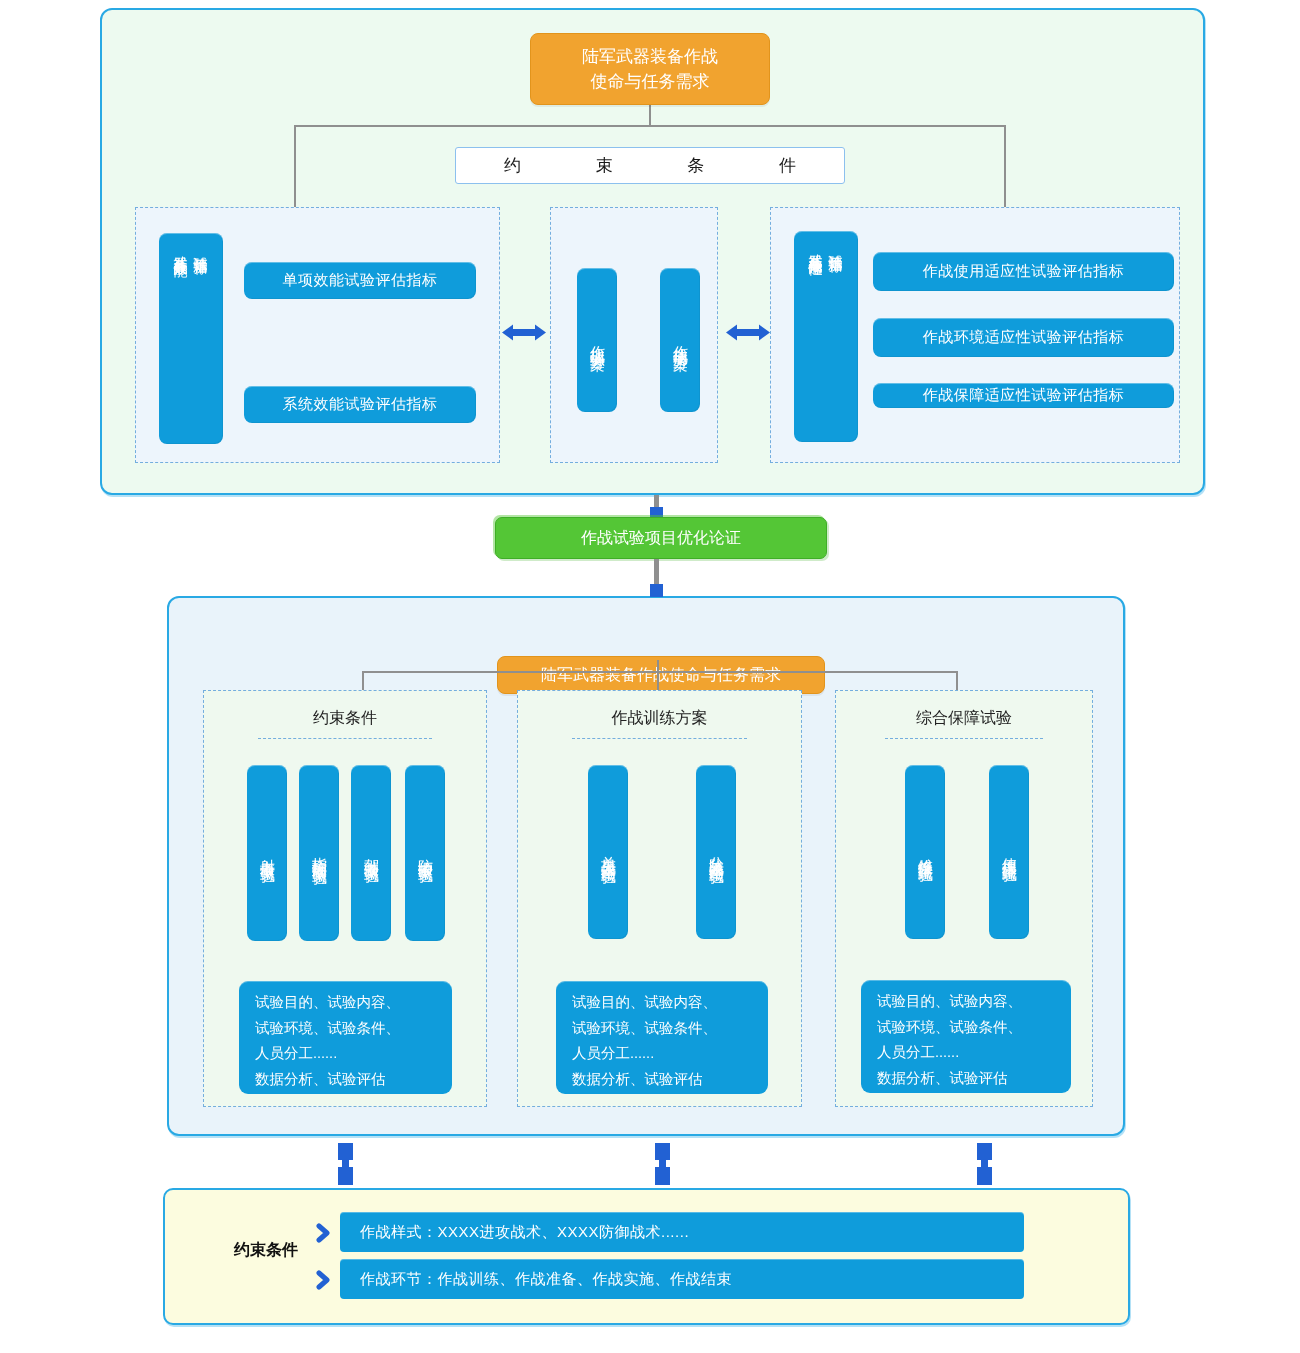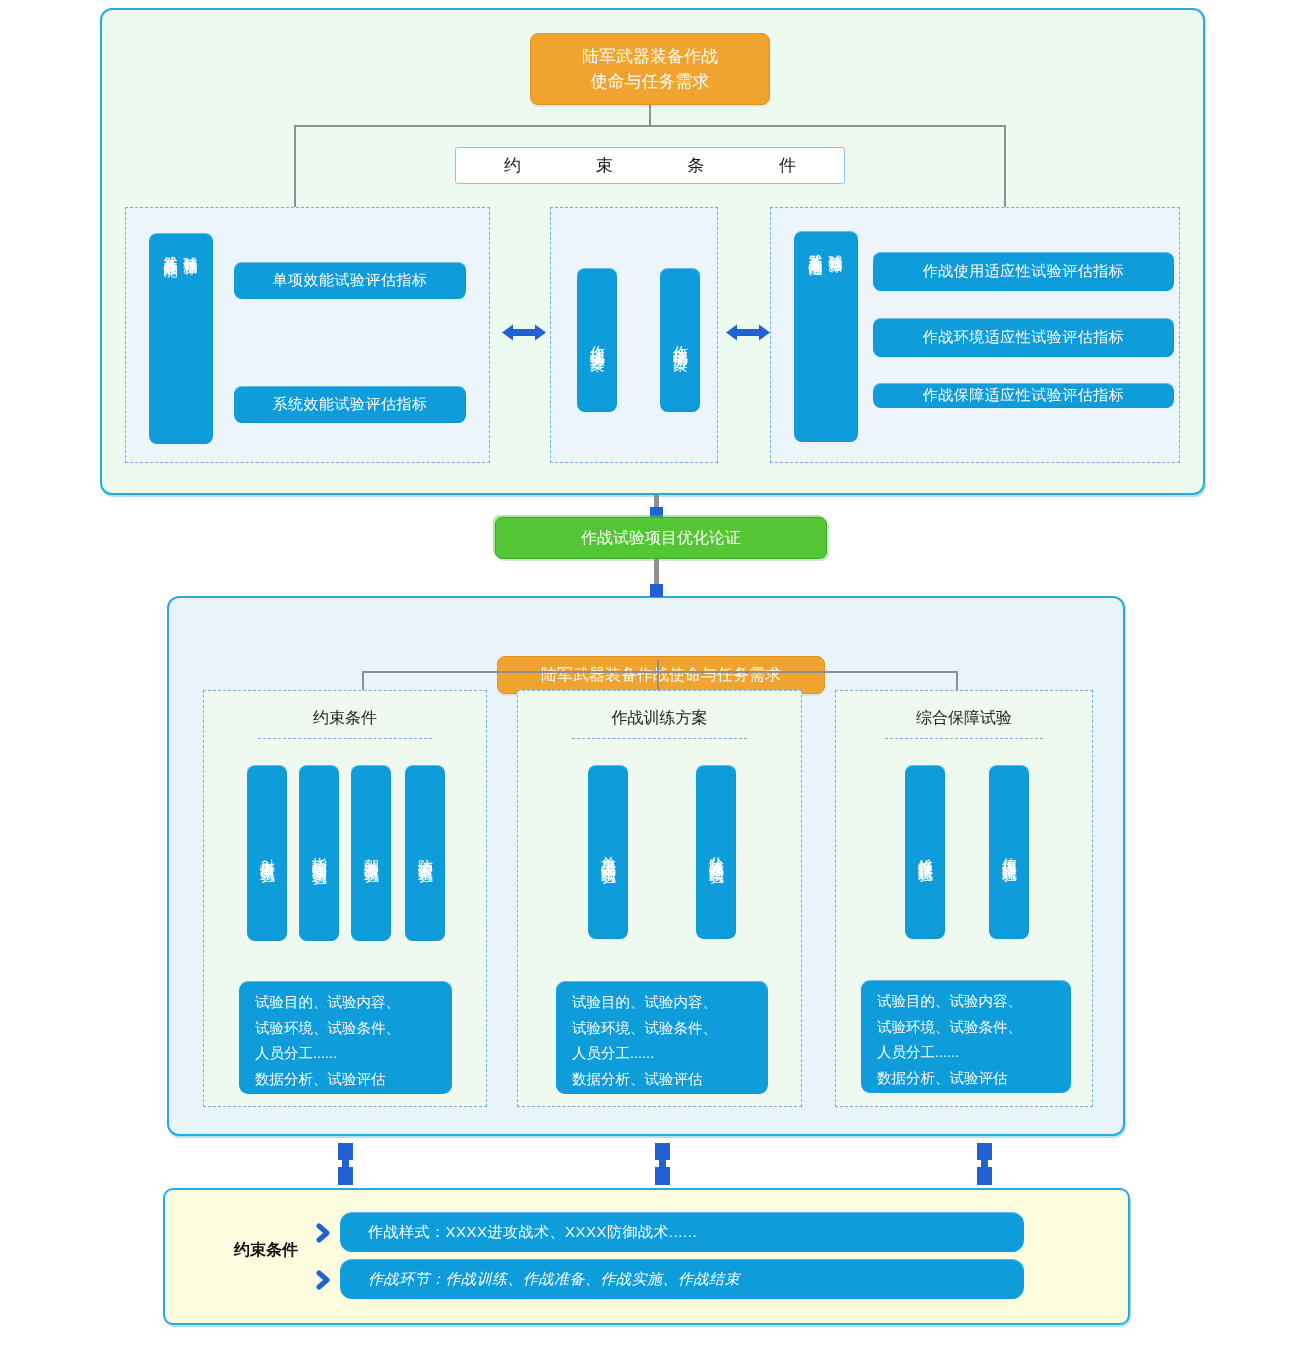"单项效能试验评估指标" div.abs { left: 125px -> 135px }
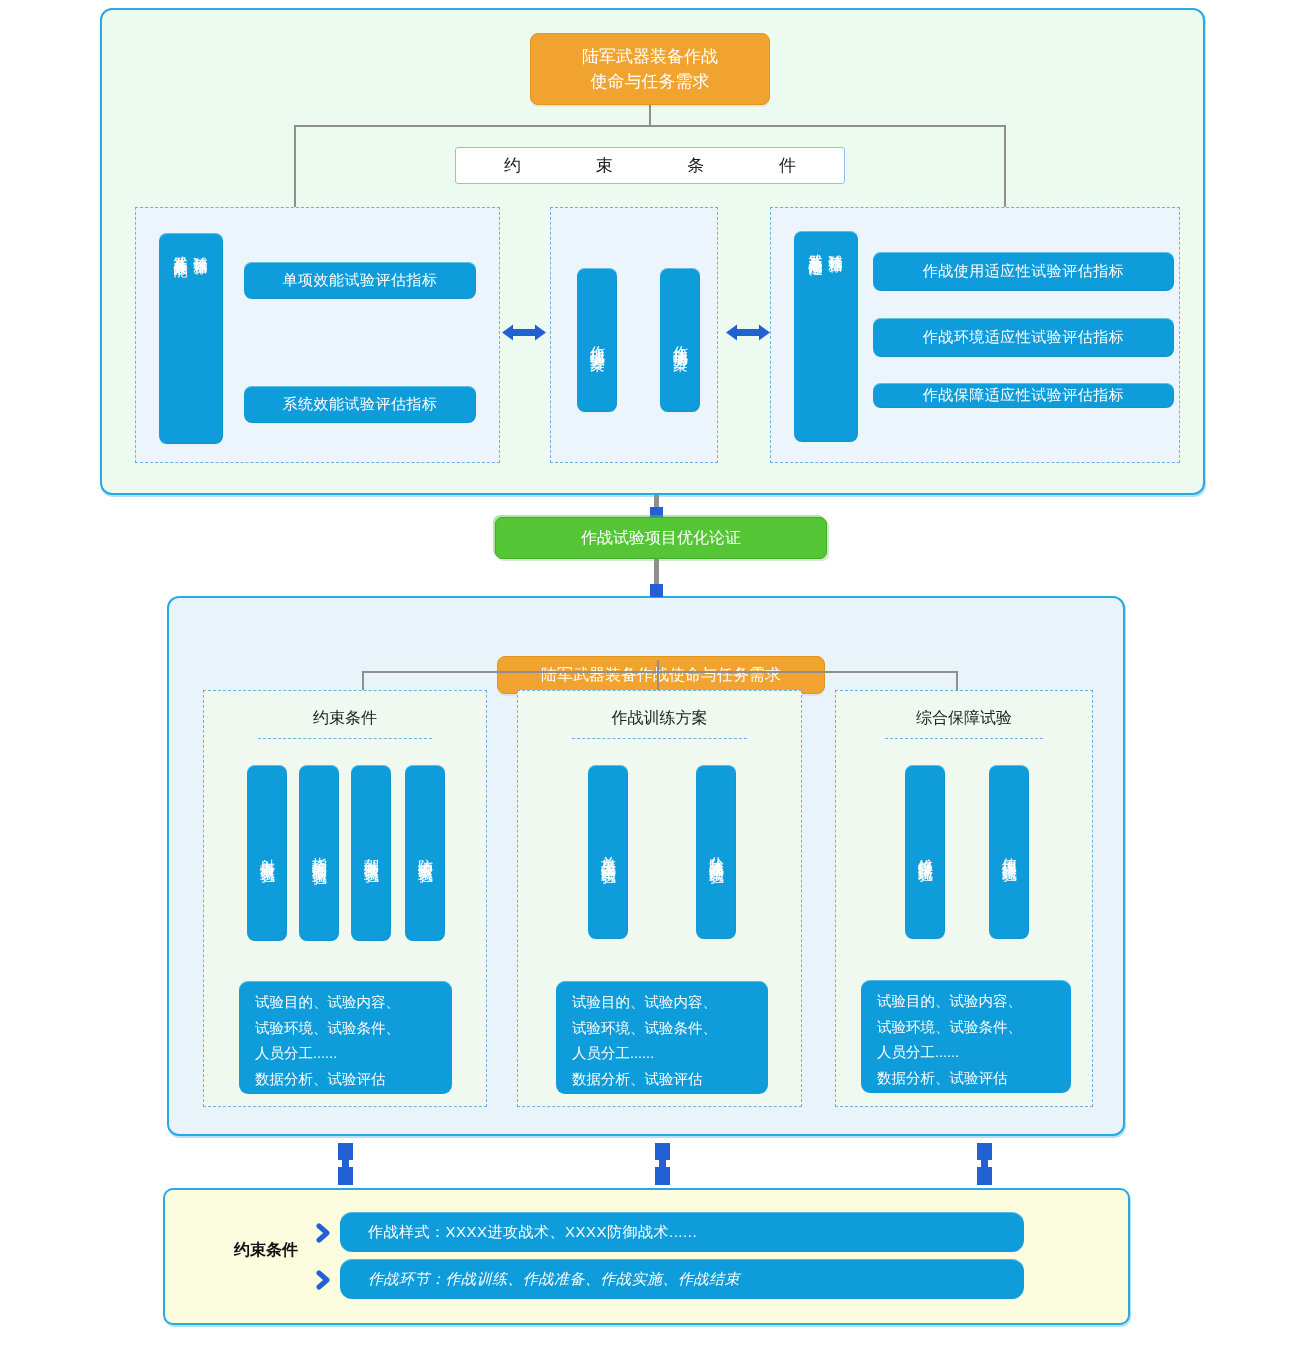"作战样式：XXXX进攻战术、XXXX防御战术......" .bottom-bar { border-radius: 12px -> 4px; padding-left: 28px -> 20px }
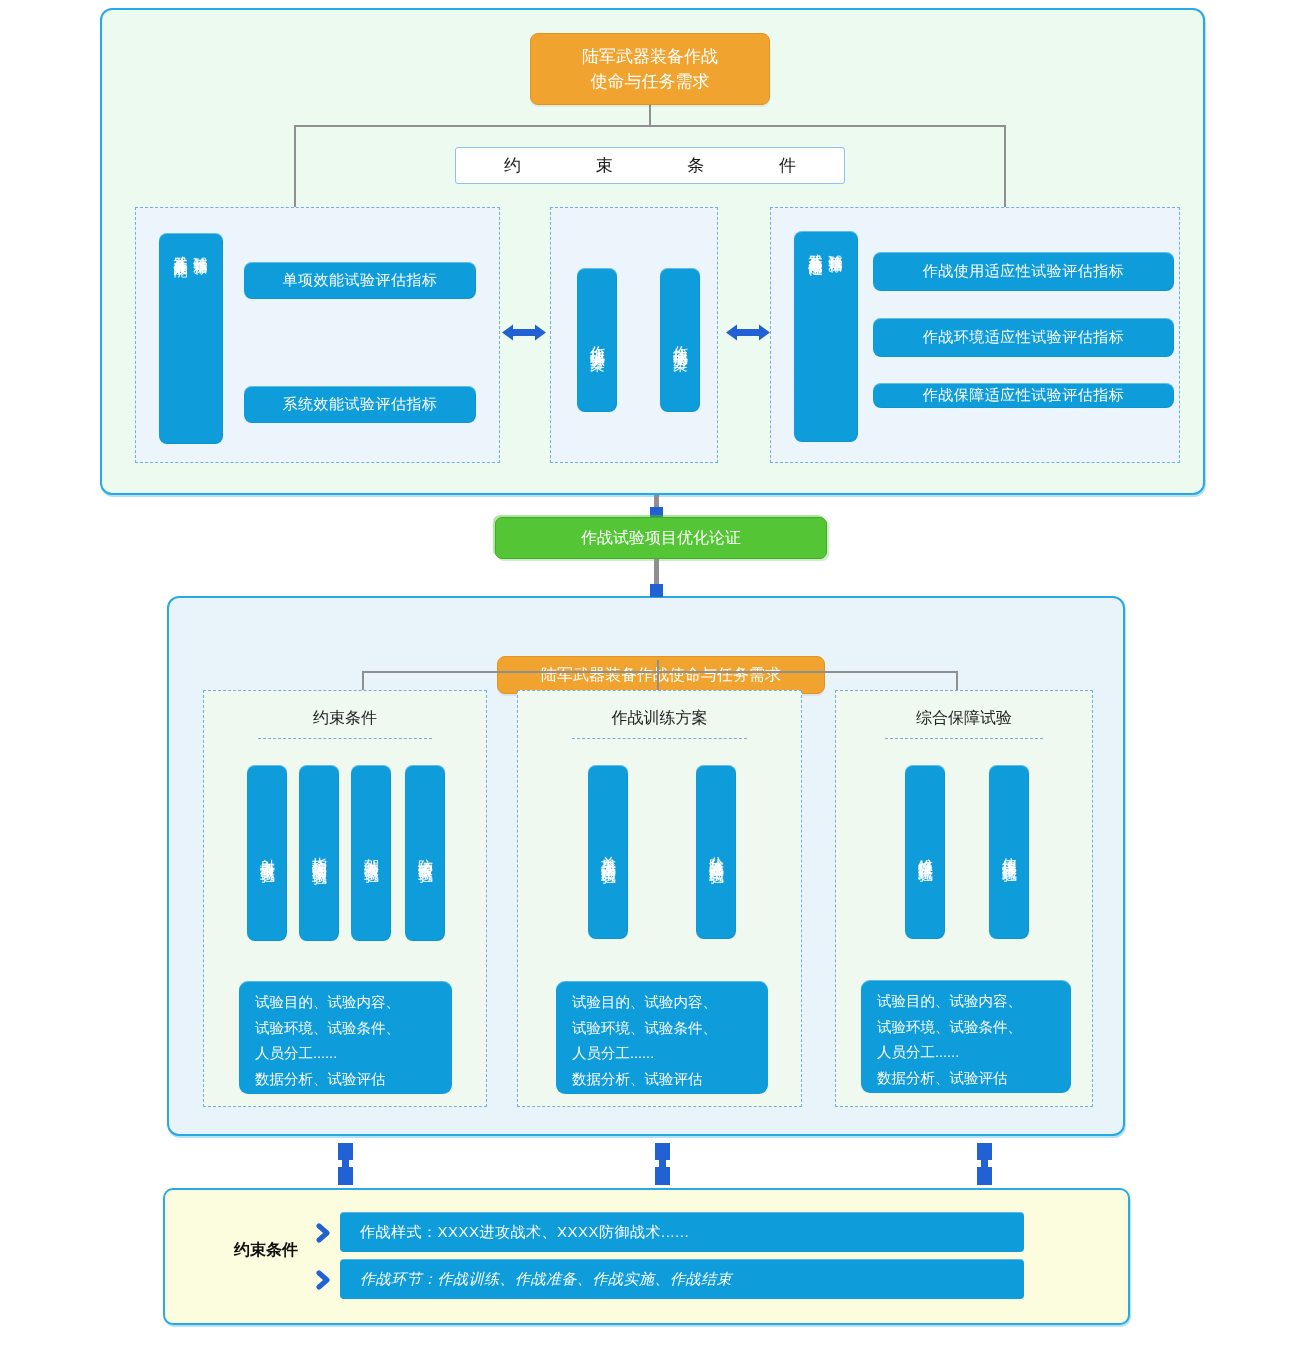"作战环节：作战训练、作战准备、作战实施、作战结束" div.abs { font-style: italic -> none }
